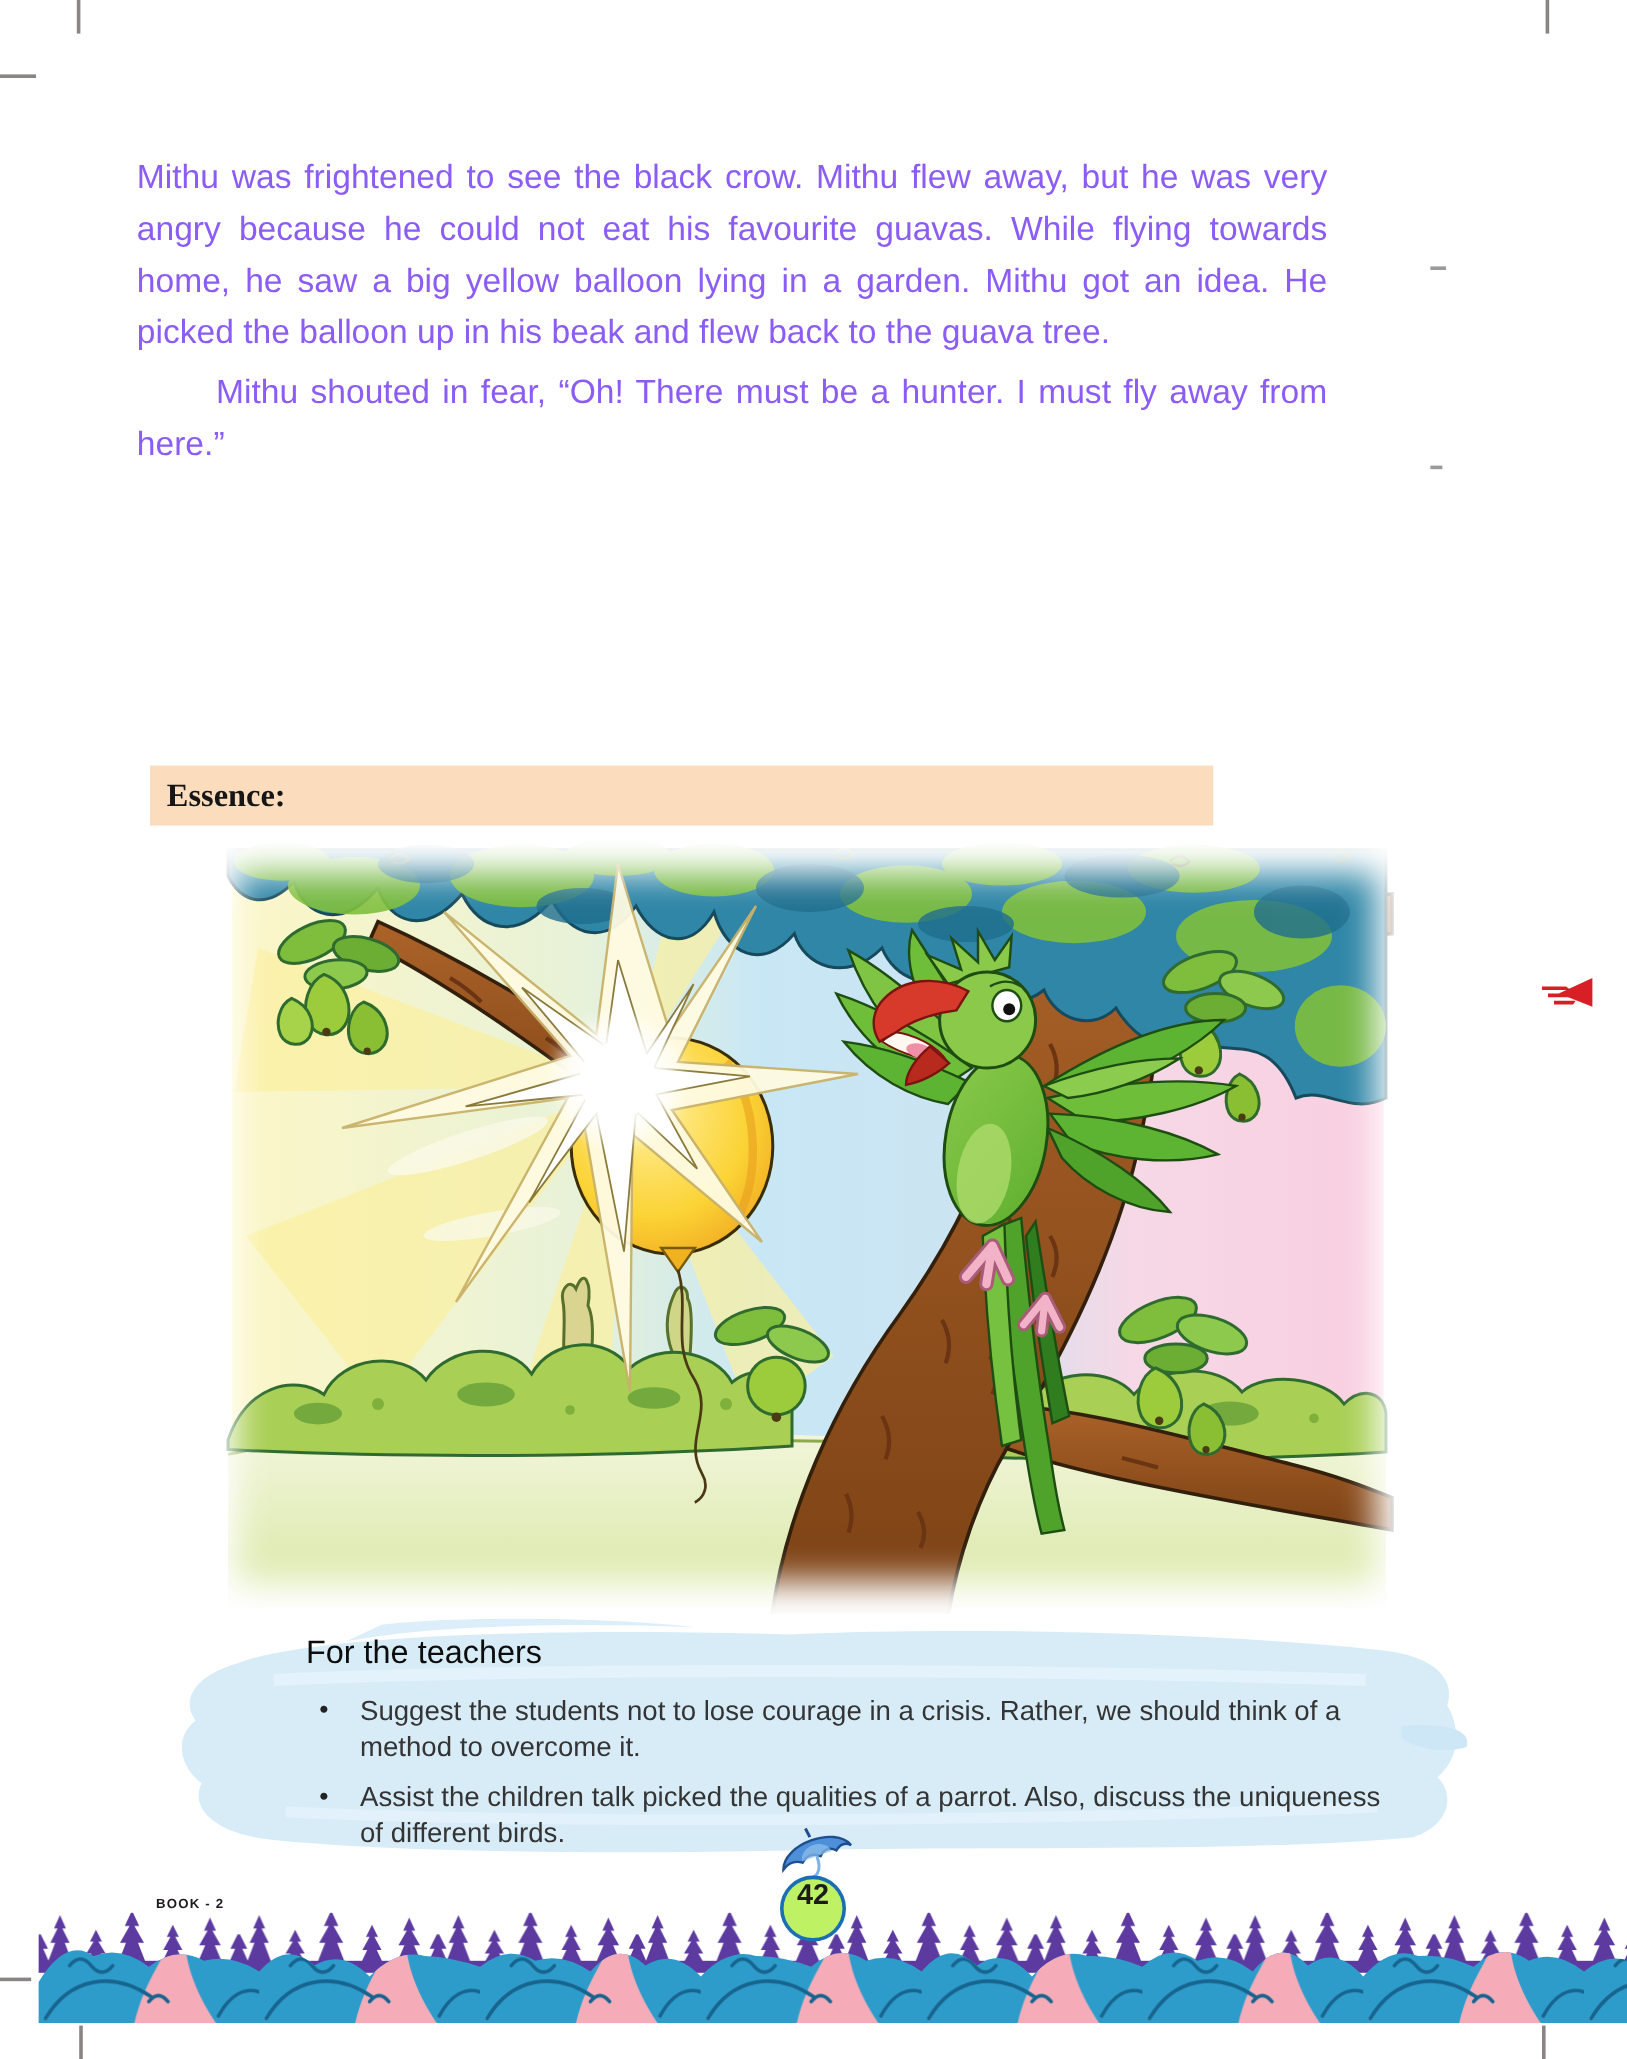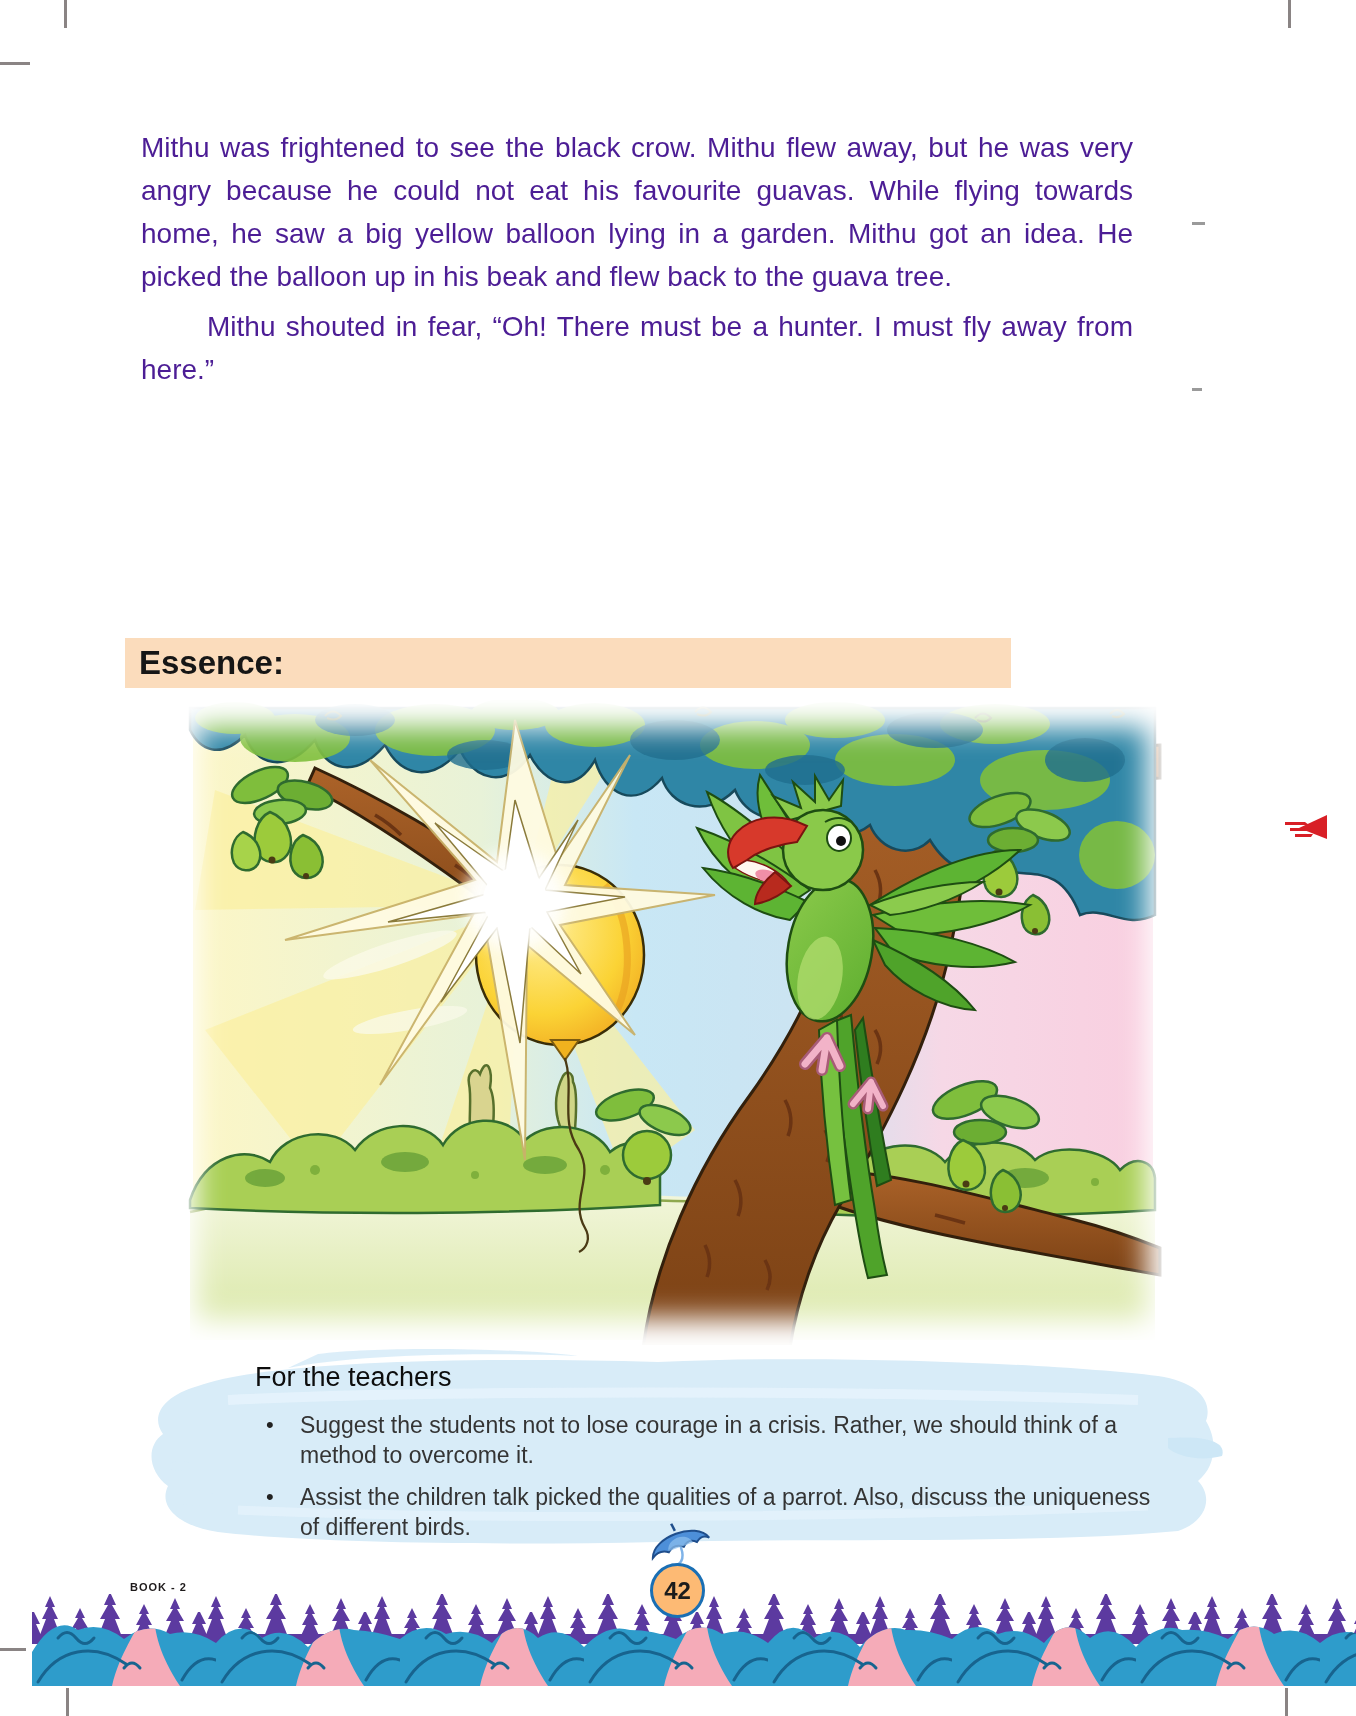"Mithu was frightened to see" .story { color: #4c1d95 -> #8b5cf6; left: 141px -> 114px }
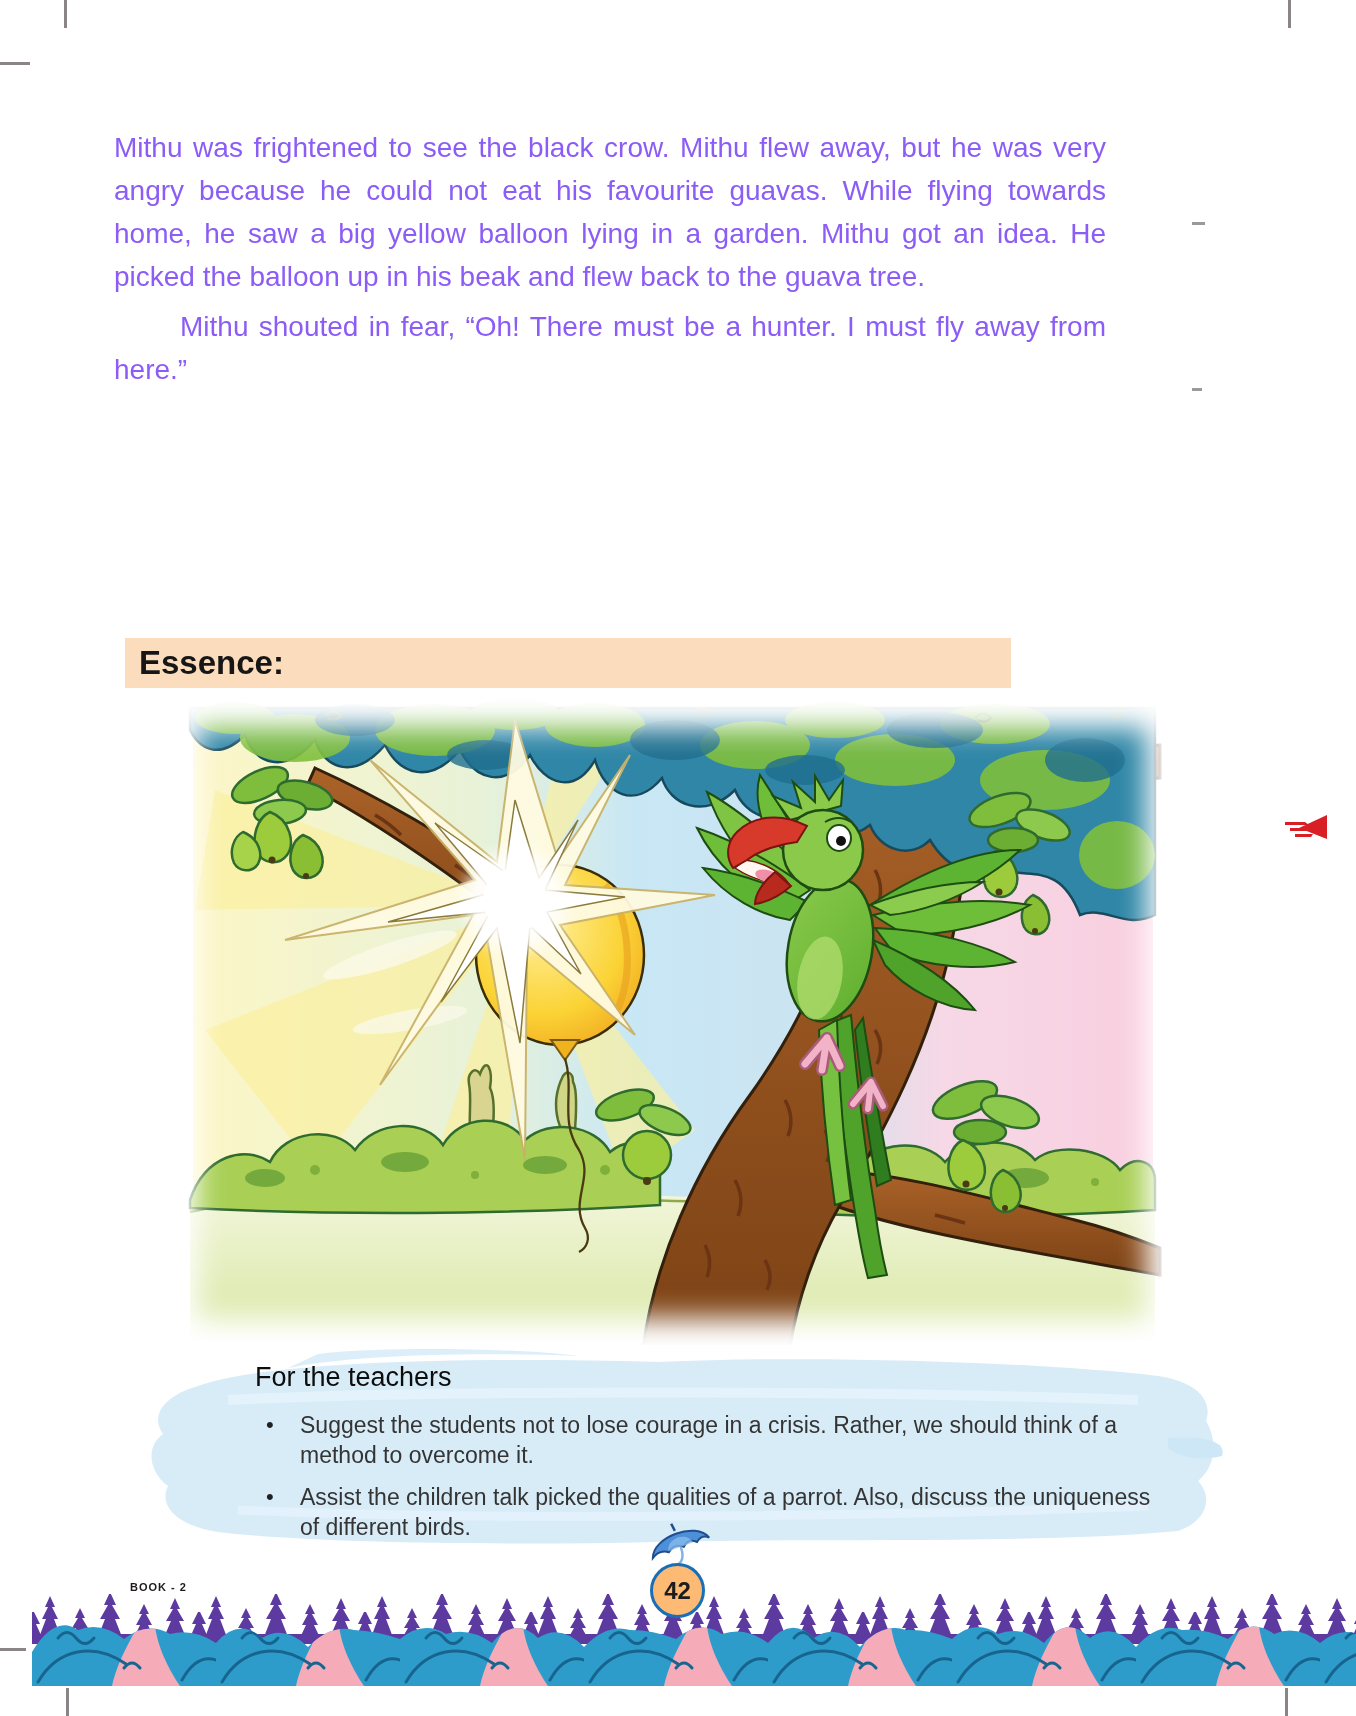"Essence:" .essence { font-family: none -> Liberation Serif, serif; font-size: 33px -> 27px }
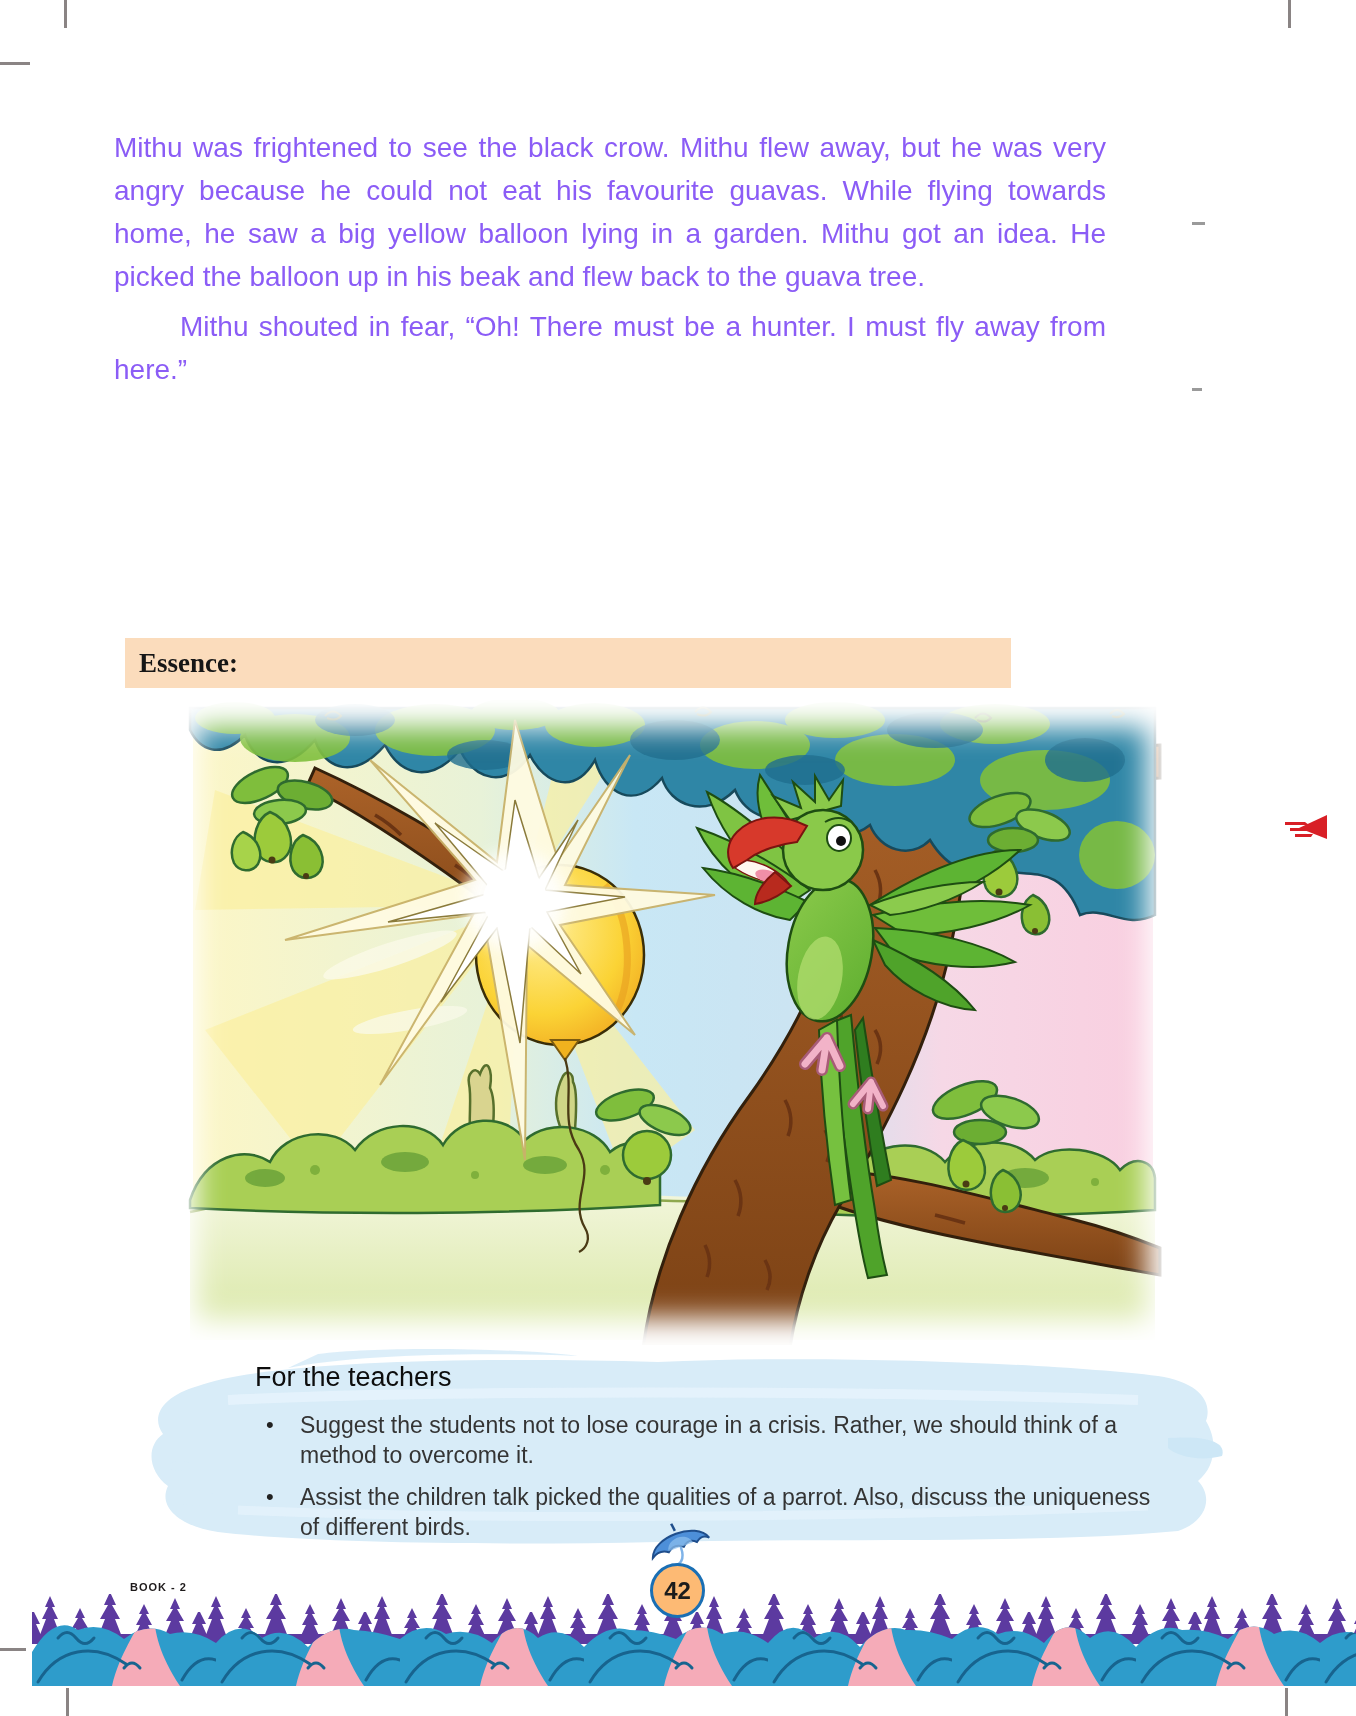"42" .badge { align-items: center -> flex-start; background: #fdba74 -> #bef264 }
